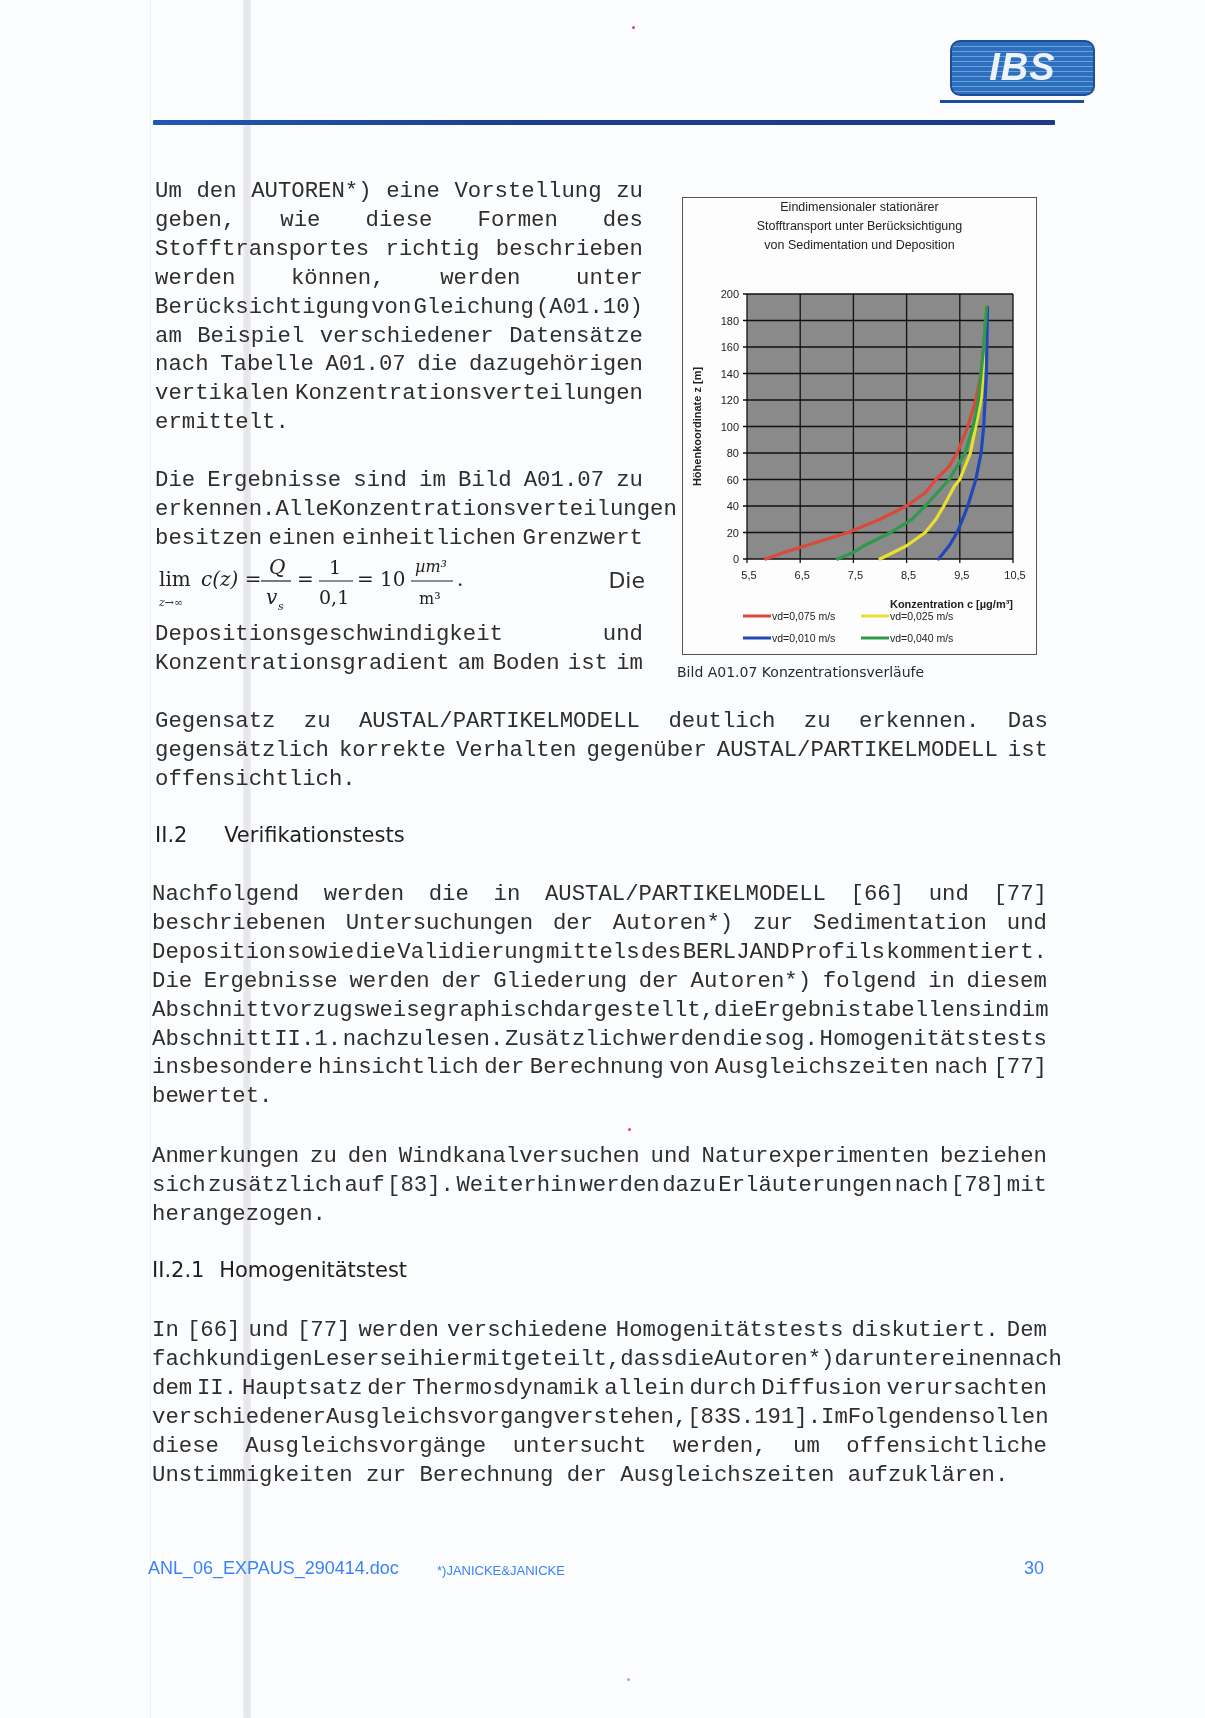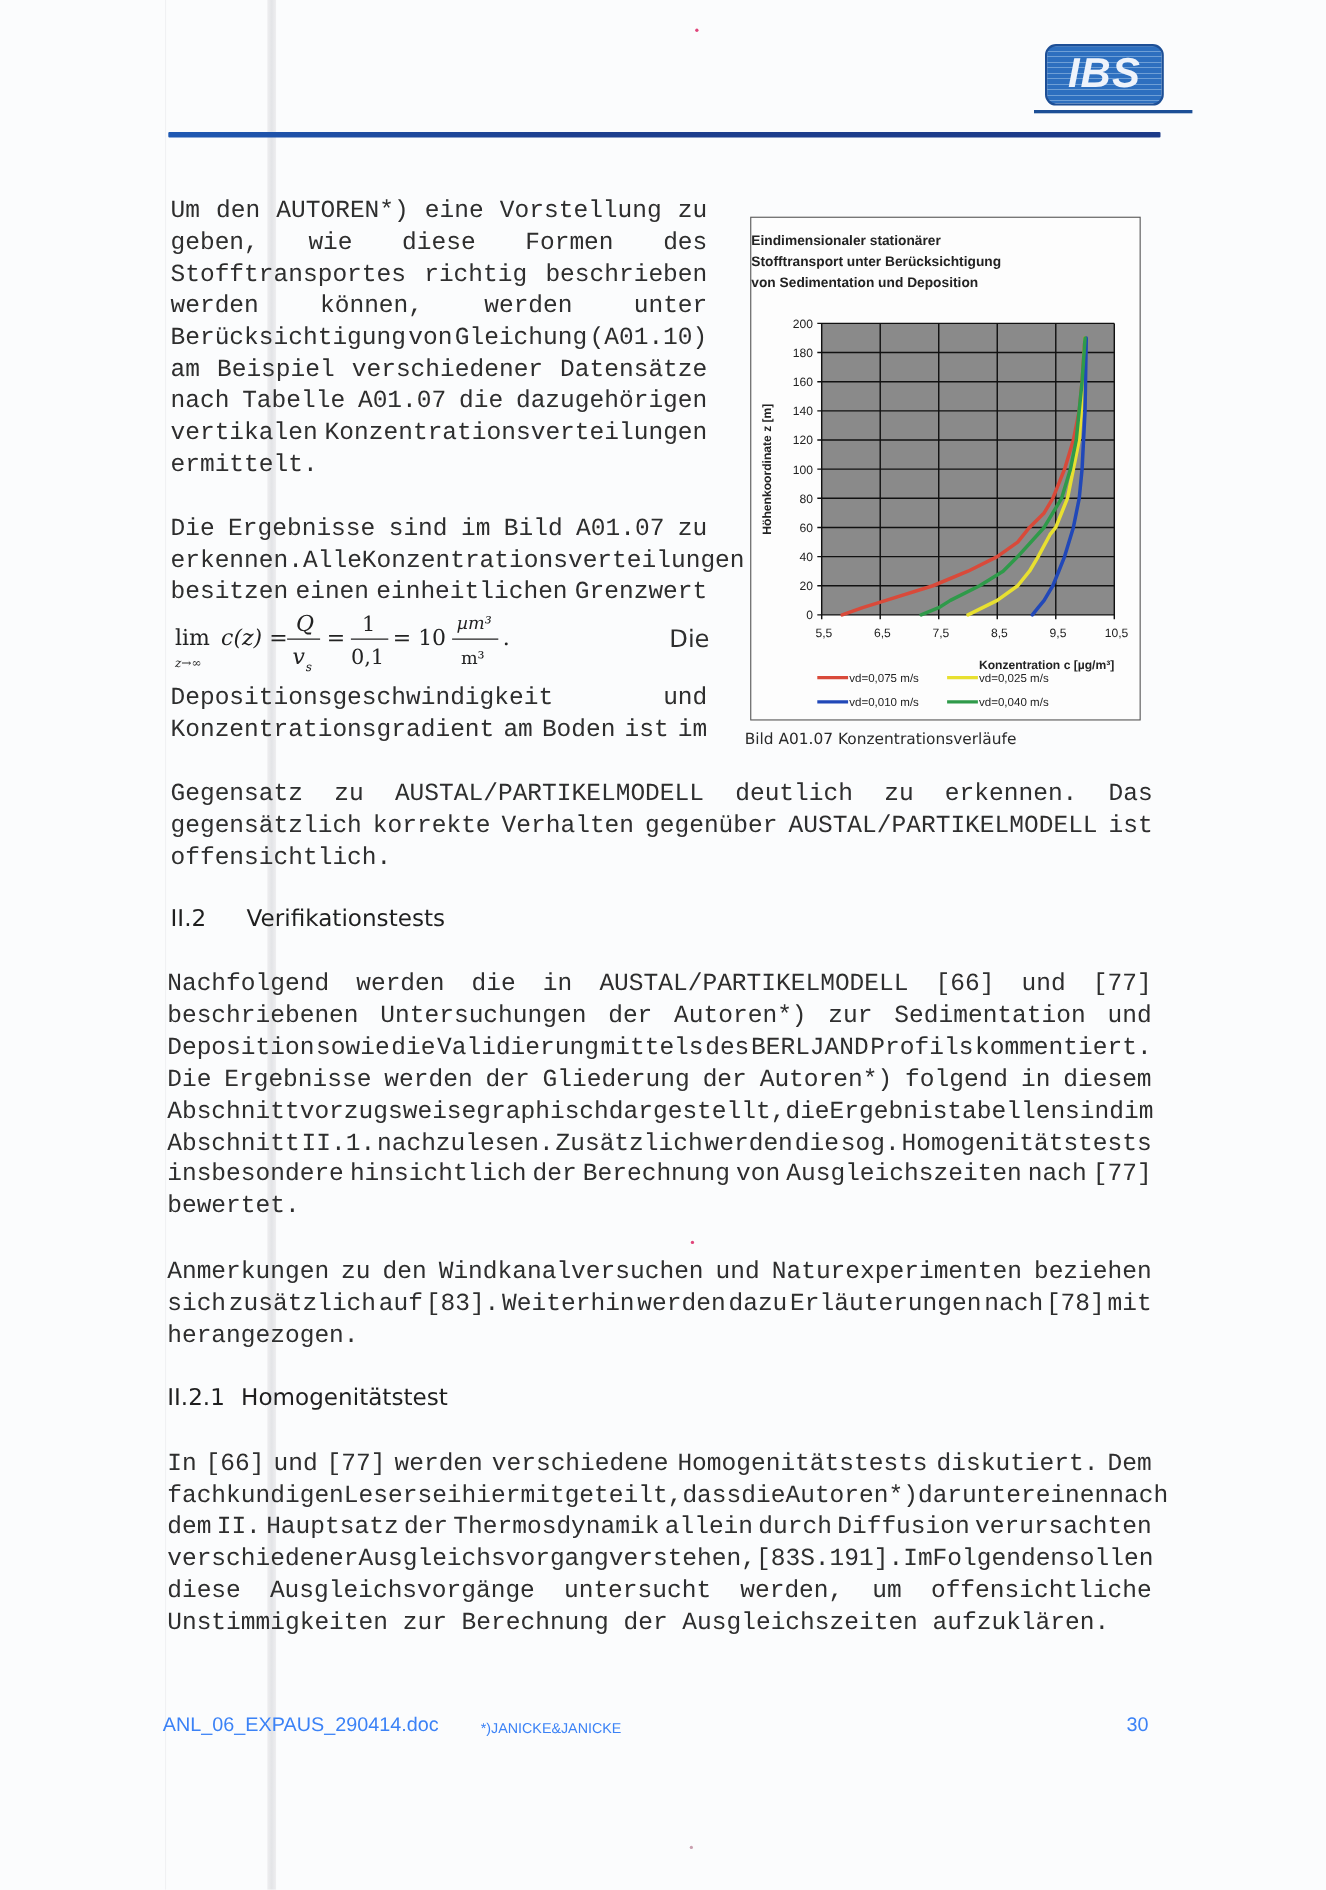"IBS" .logo { width: 108px -> 145px }
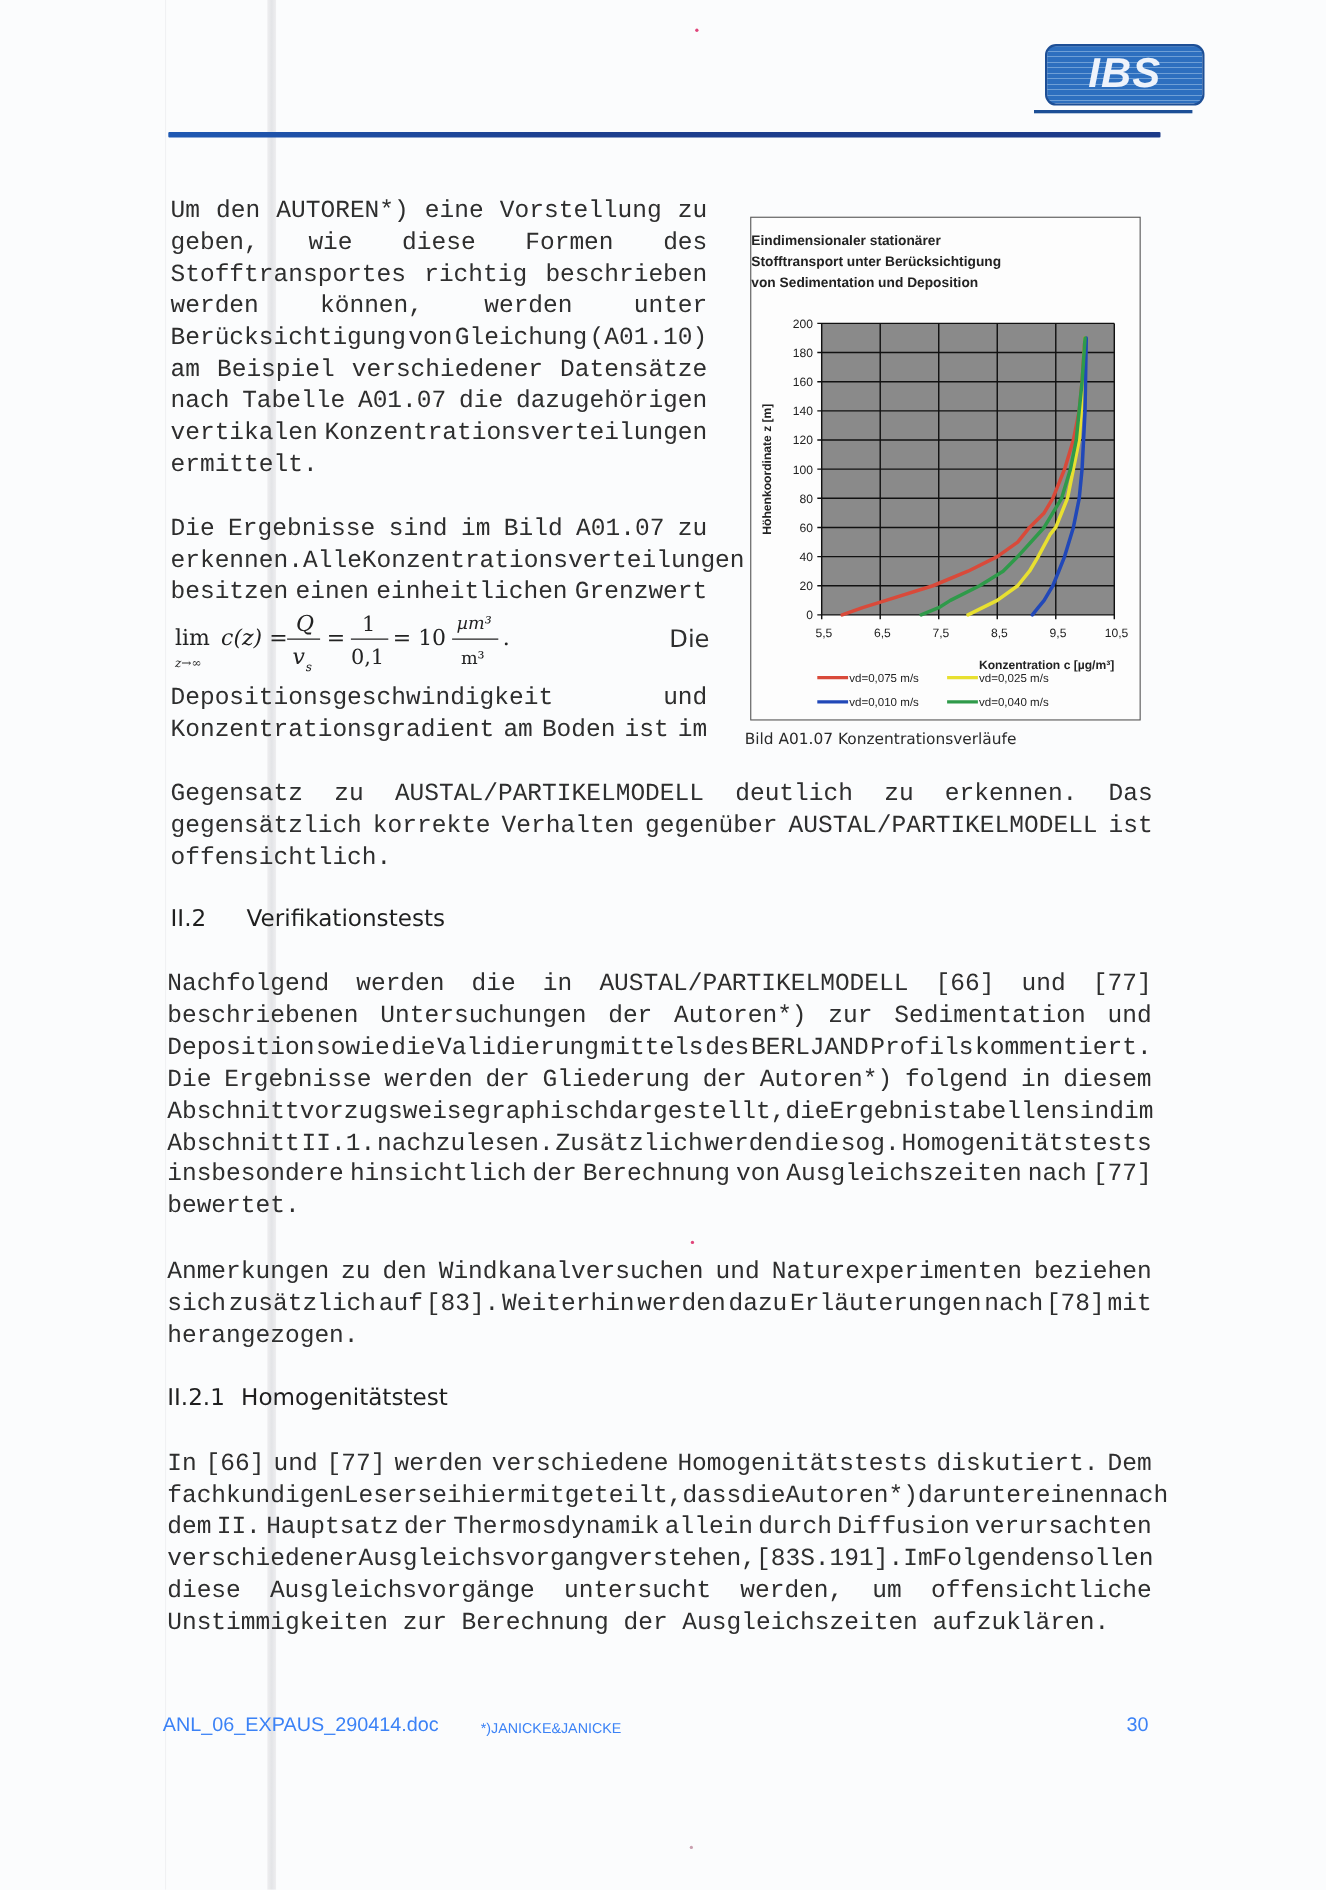"Eindimensionaler stationärer" .chart-title { font-weight: bold -> normal; text-align: left -> center; top: 12px -> 0 }
